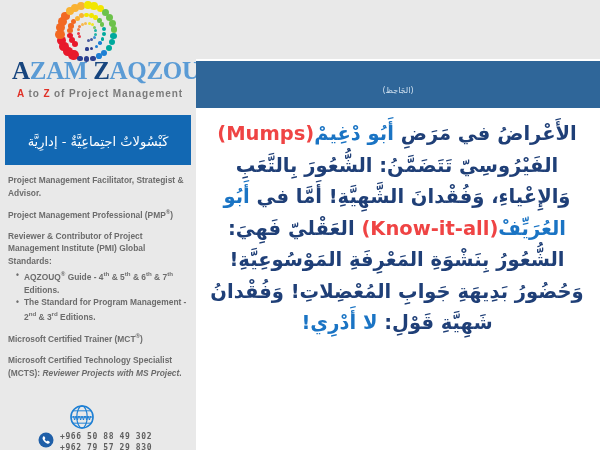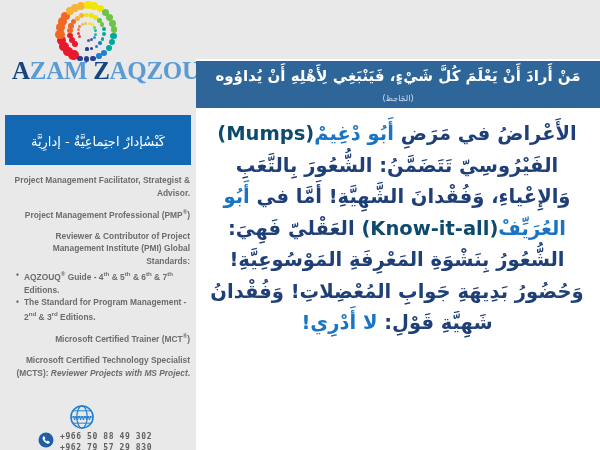"مَنْ أَرادَ أَنْ يَعْلَمَ كُلَّ" div.quote-text { html: <div>مَنْ أَرادَ أَنْ يَعْلَمَ كُلَّ شَيْءٍ، فَيَنْبَغِي لِأَهْلِهِ أَنْ يُداوُوه</div> -> none }
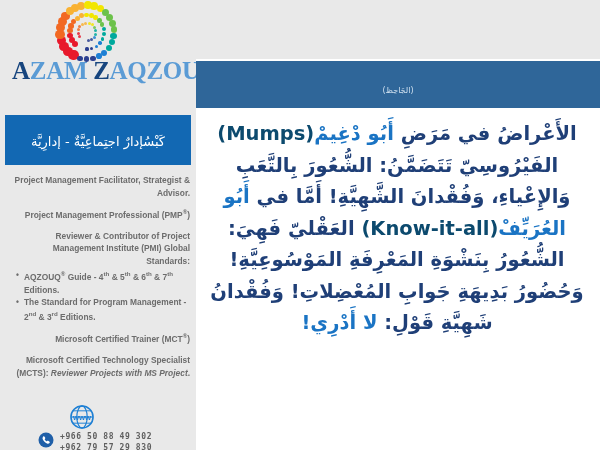"A to Z of Project" div.tagline { html: none -> <div> <span>A</span><span> to </span><span>Z</span><span> of Project Management</span> </div> }
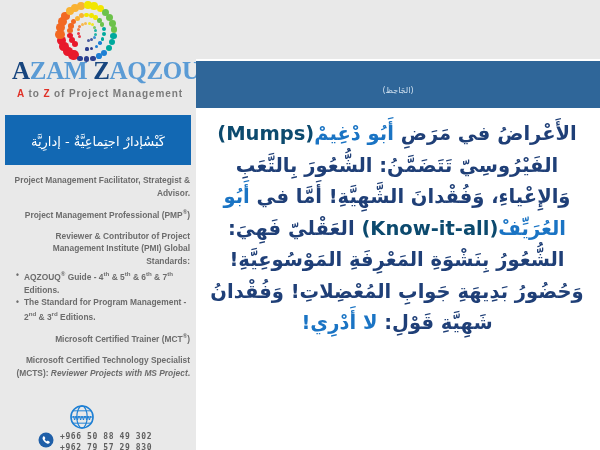"كَبْسُإدارٌ اجتِماعِيَّةٌ - إدارِيَّة" div.cap-ar { text: كَبْسُإدارٌ -> كَبْسُولاتٌ }
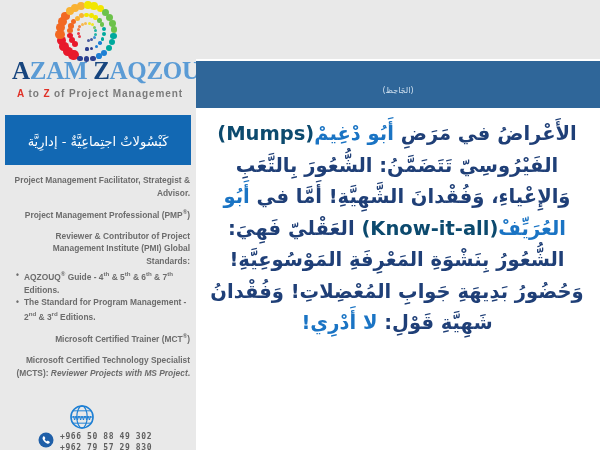"(Mumps)" .lat { color: #0c4a6e -> #ef4444 }
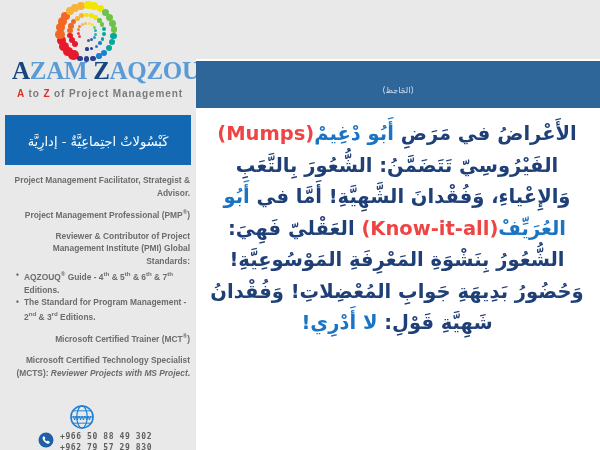"Project Management Facilitator," .creds p { text-align: right -> none }
